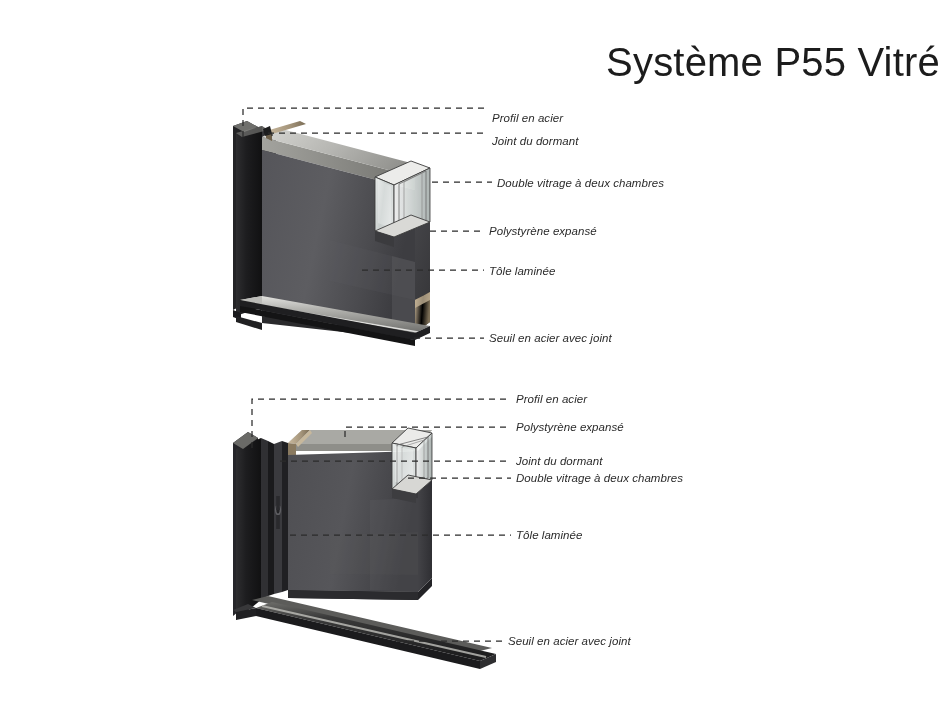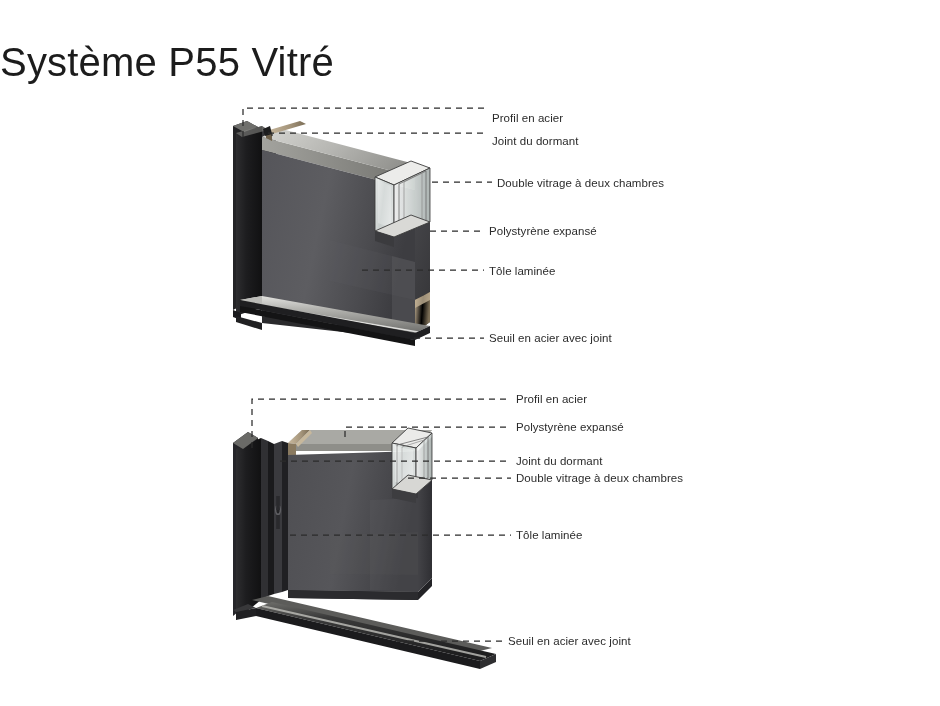"Système P55 Vitré" .title { text-align: left -> right }
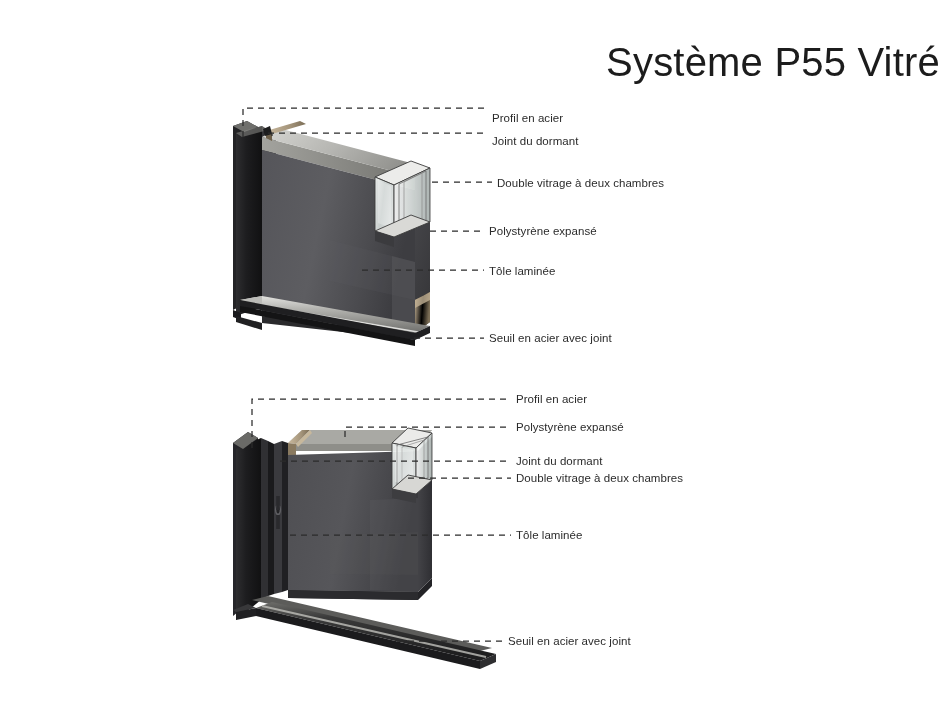"Profil en acier" .label { font-style: none -> italic }
